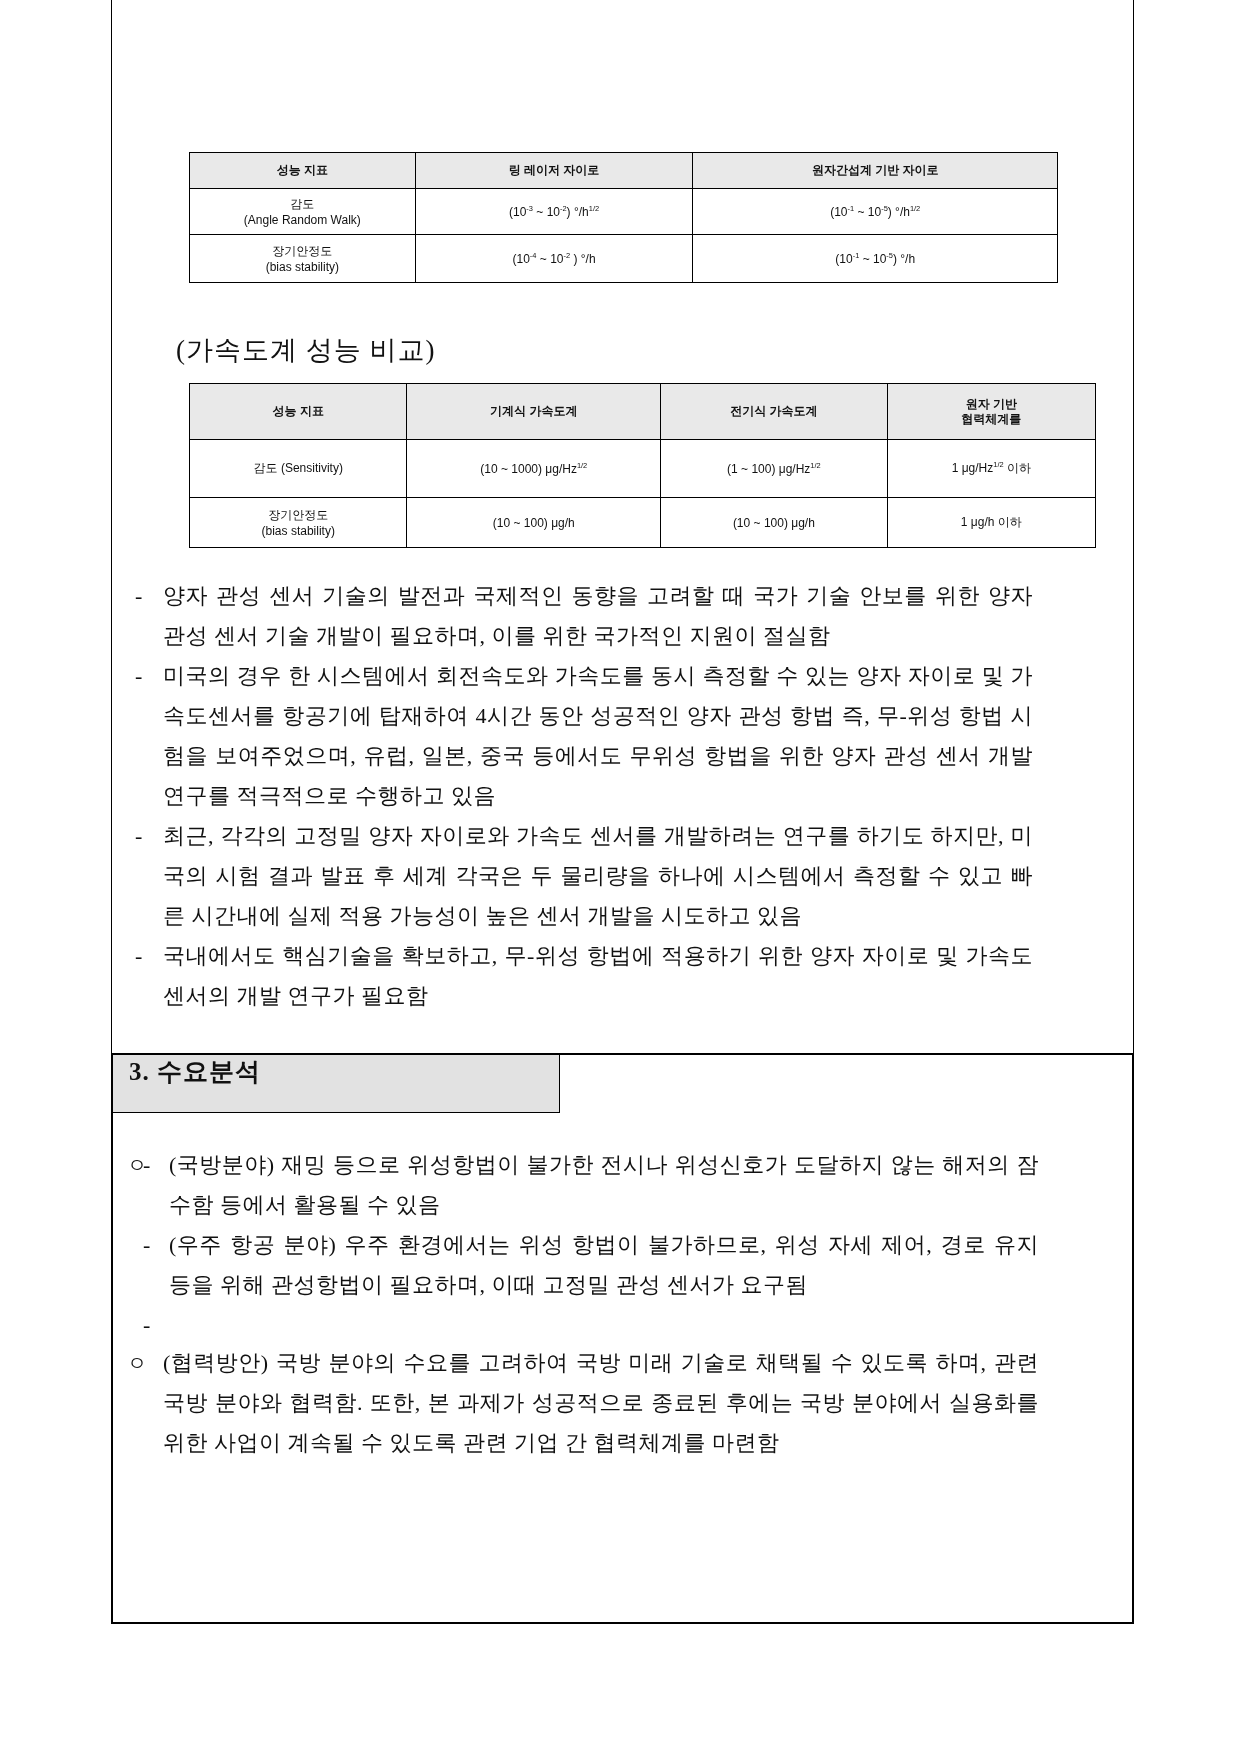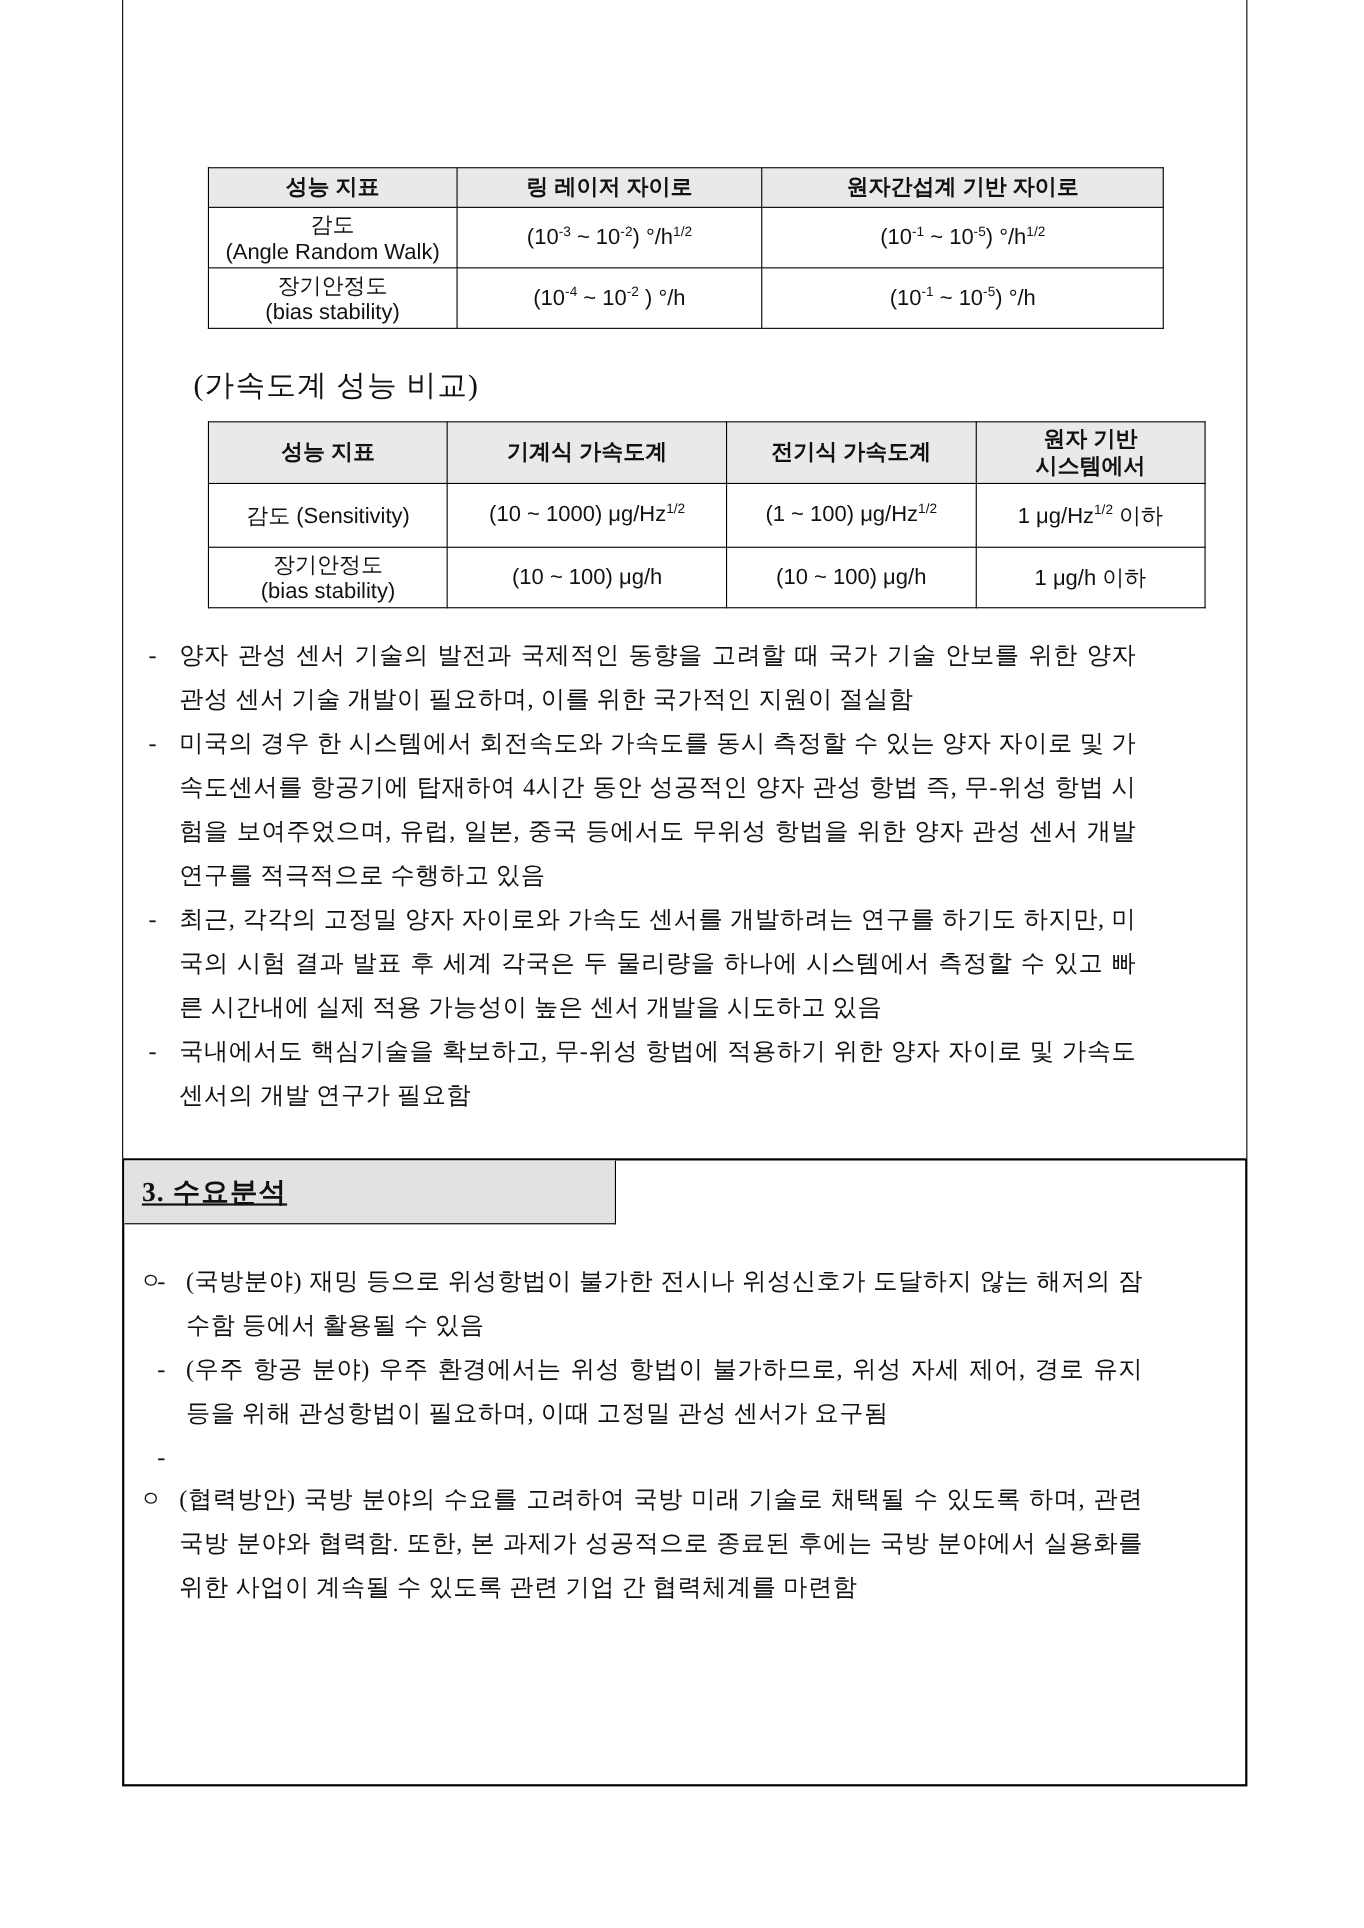"성능 지표" table.tbl { font-size: 20px -> 12px }
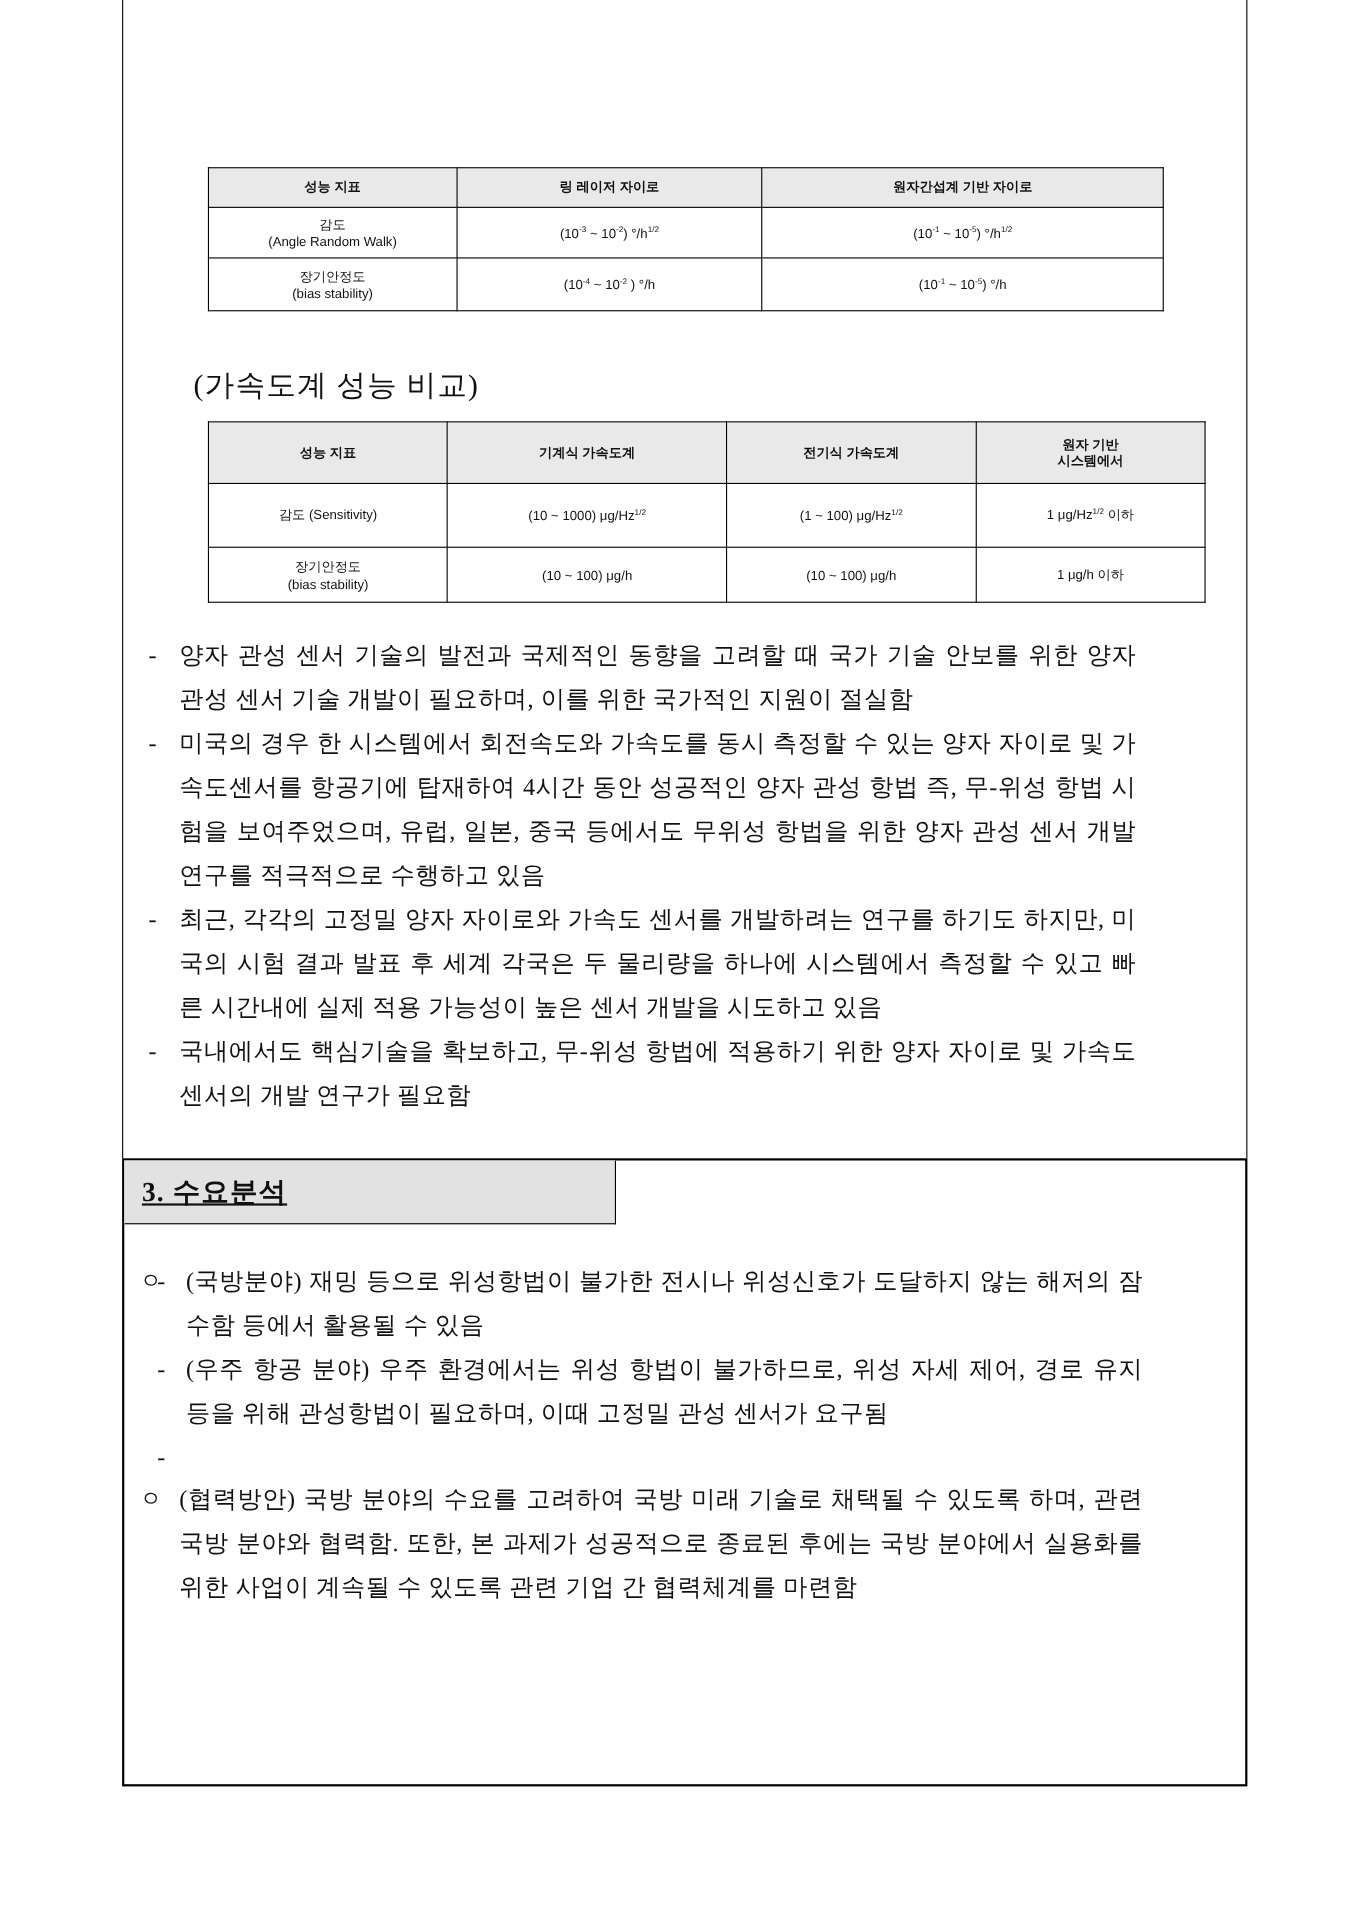"원자 기반" th { text: 시스템에서 -> 협력체계를 }
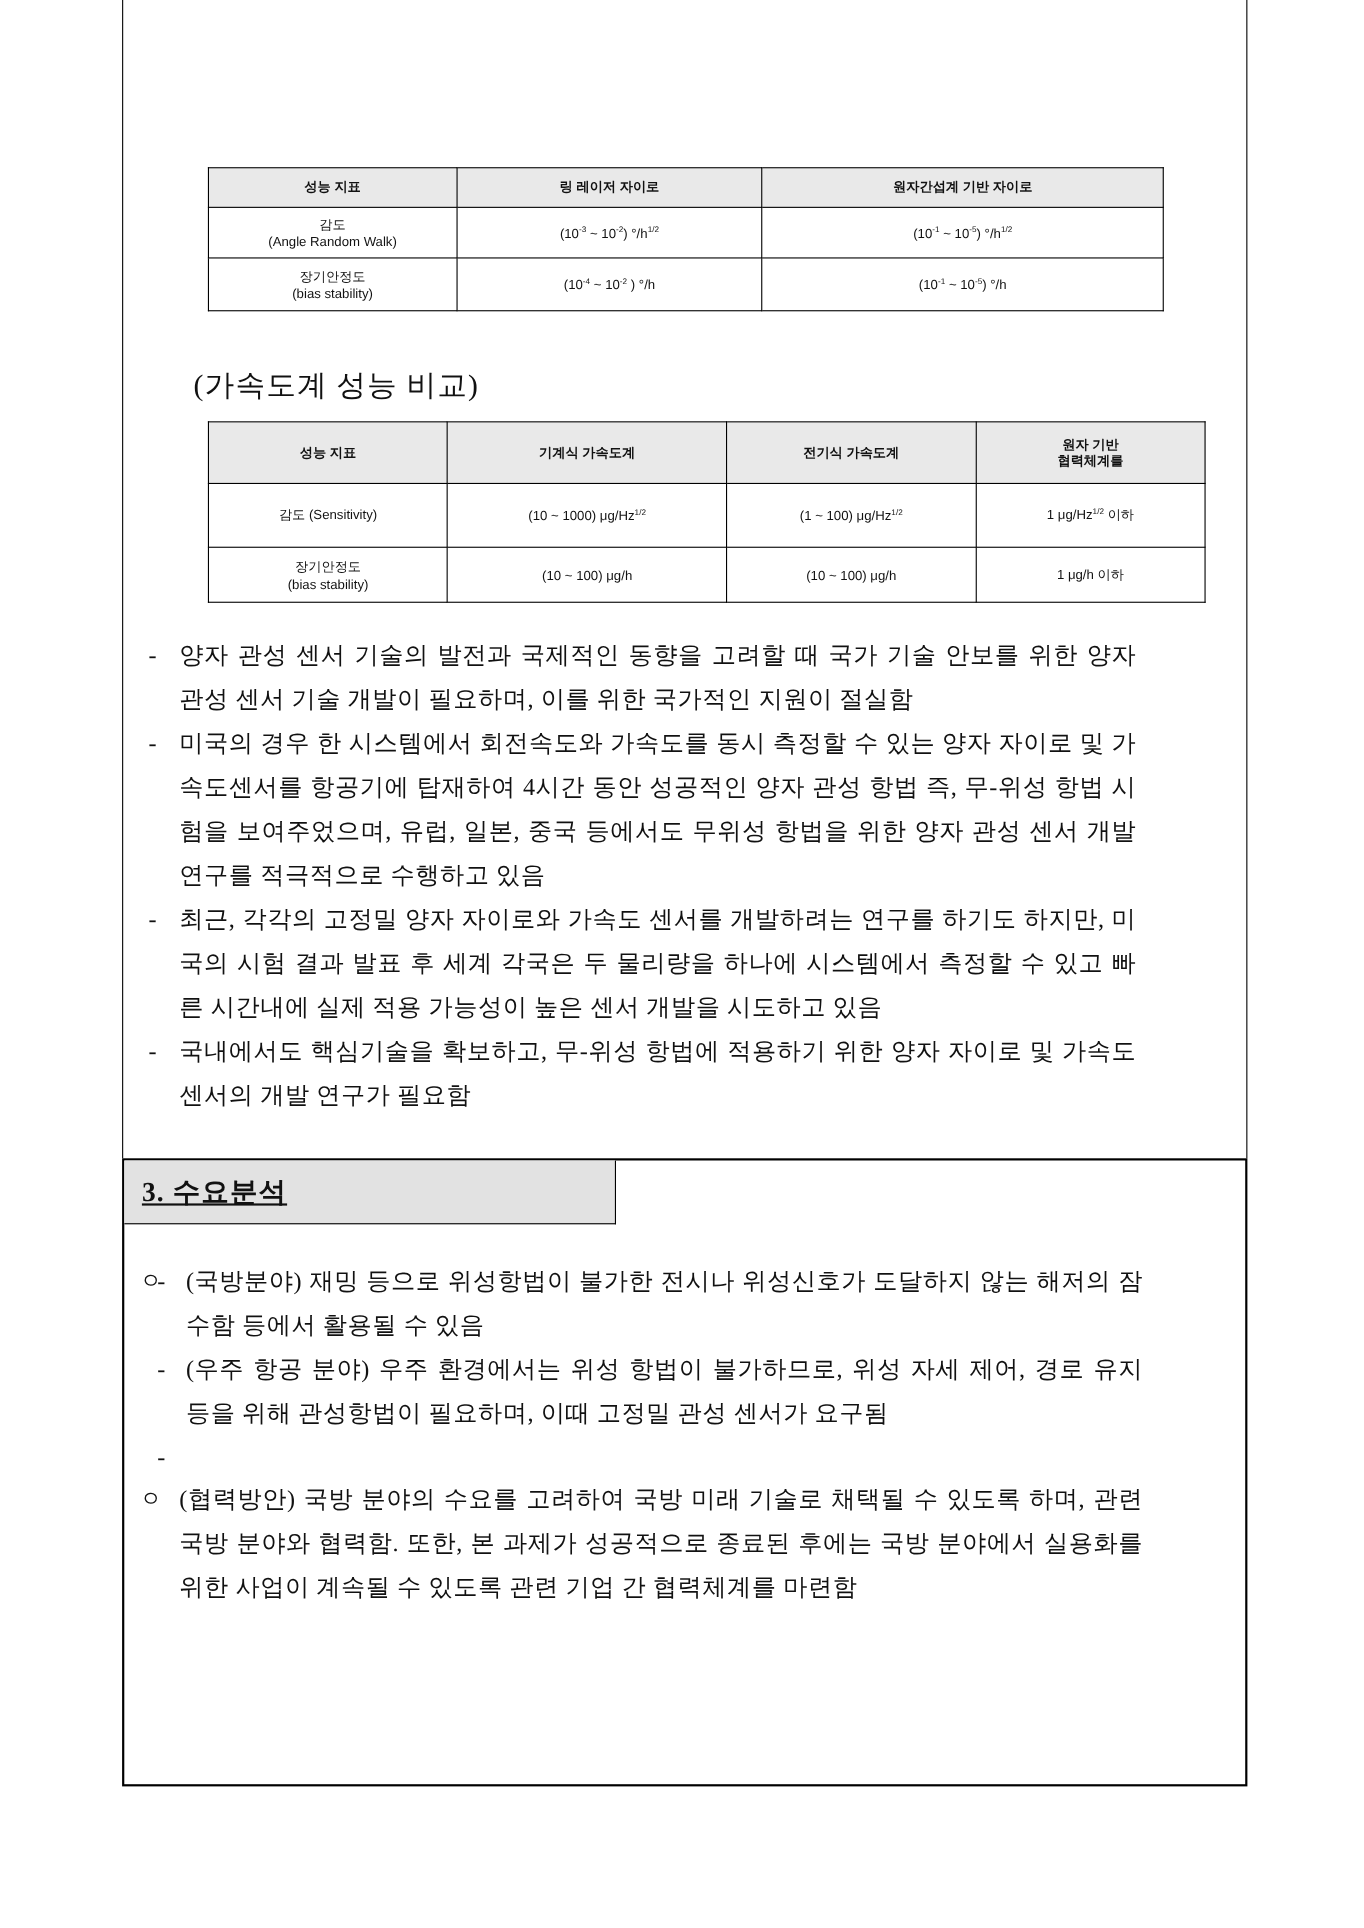"3. 수요분석" .demand-title-cell { align-items: center -> flex-start; text-decoration: underline -> none }
